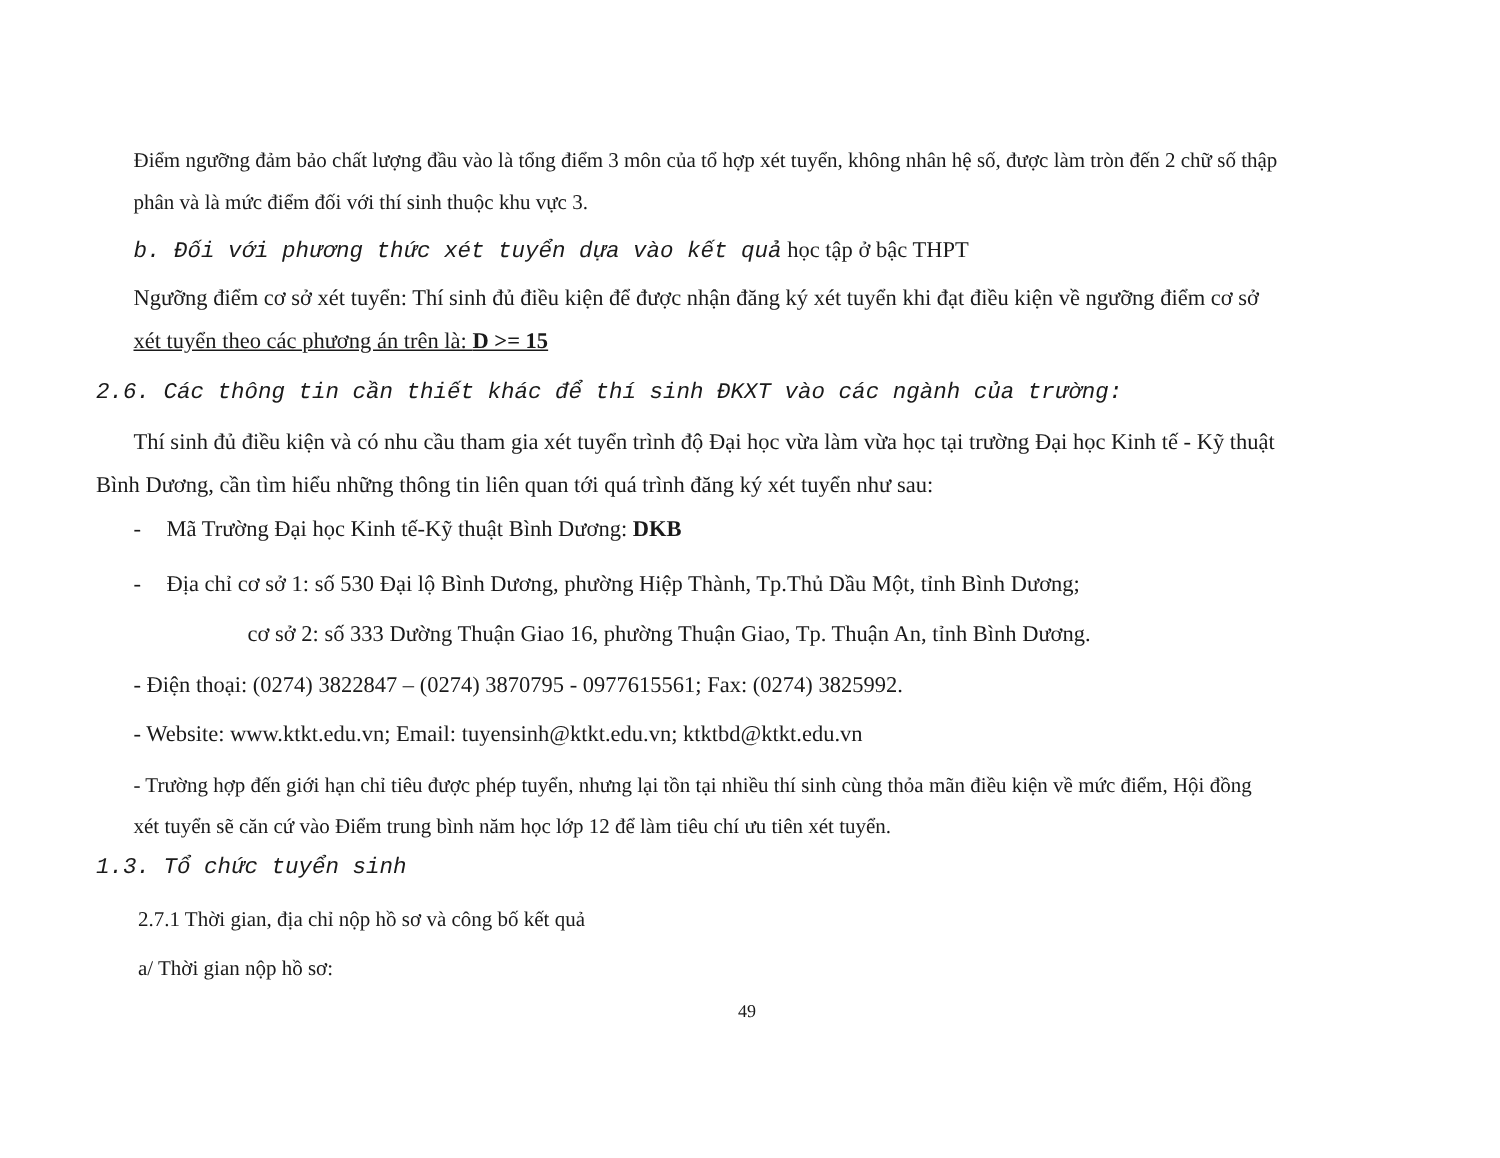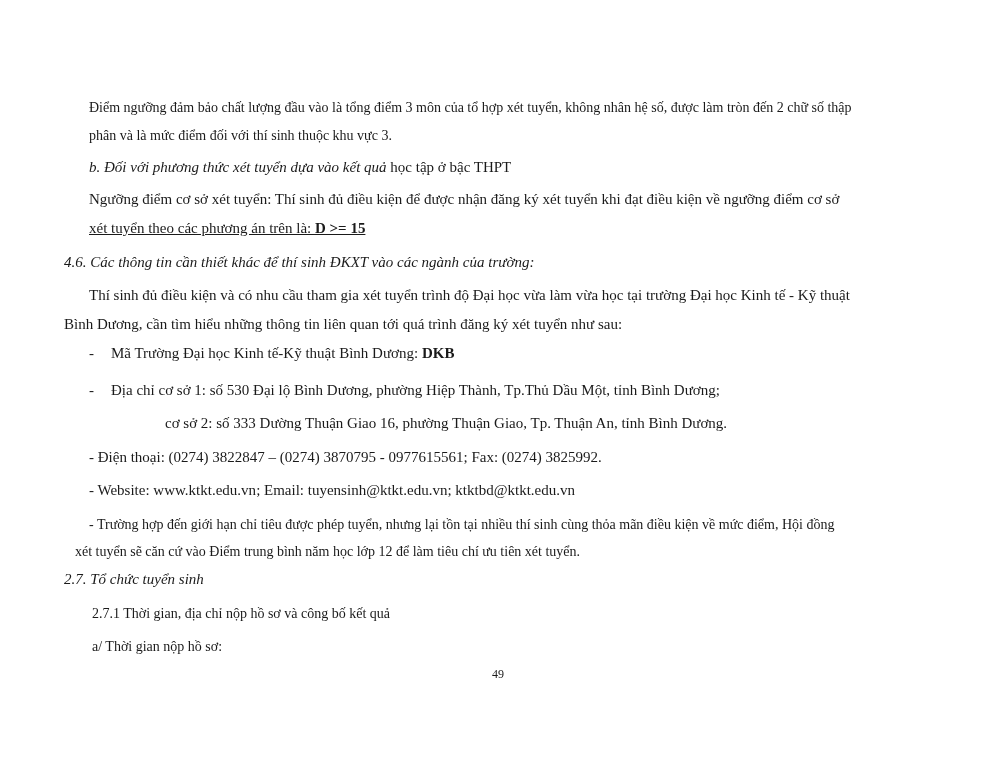"b. Đối với phương thức" .it { font-family: none -> Liberation Mono, monospace }
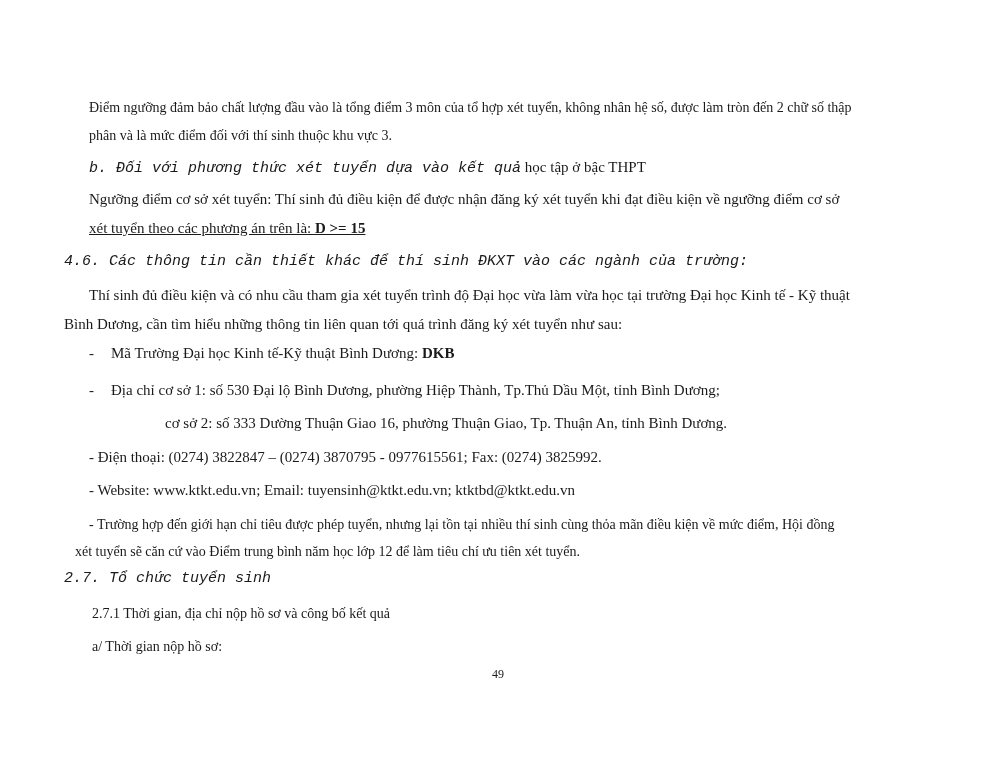"4.6. Các thông tin cần" div.line { text: 4.6 -> 2.6 }
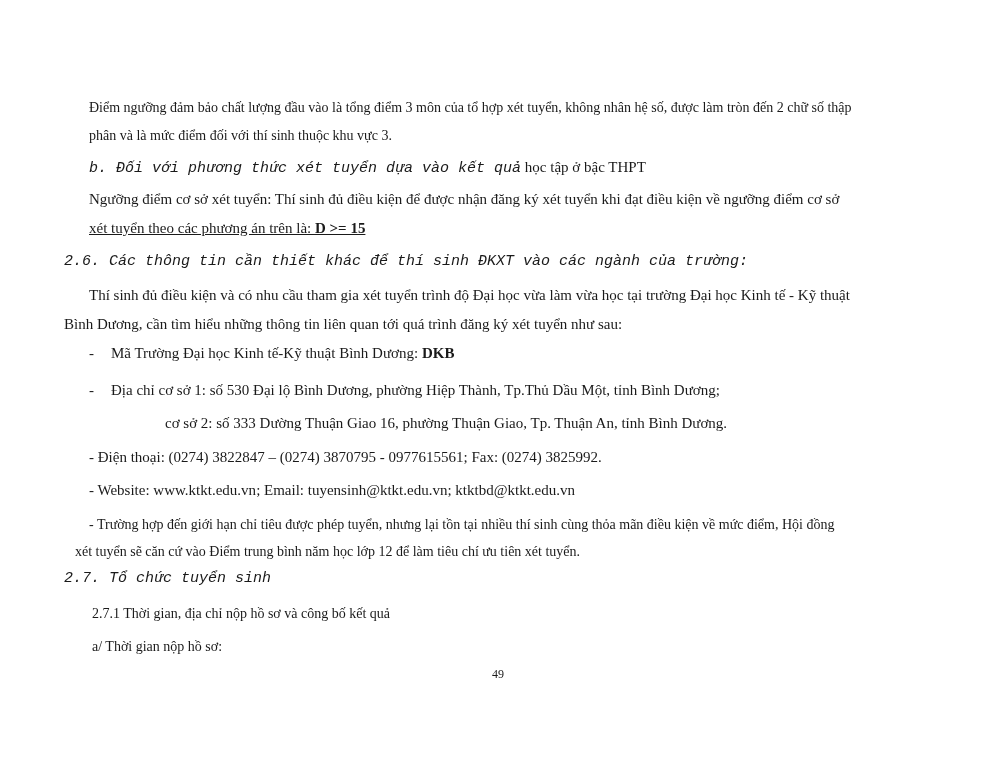"xét tuyển sẽ căn cứ" div.line { left: 75px -> 89px }
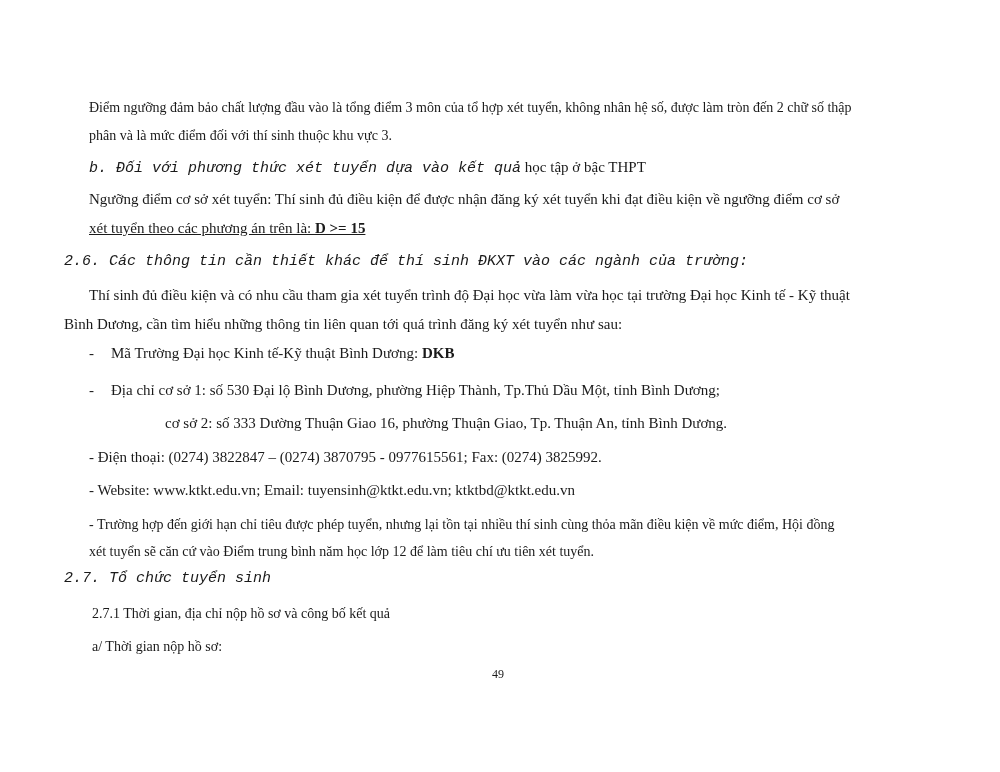"2.7. Tổ chức tuyển sinh" div.line { text: 2.7 -> 1.3 }
